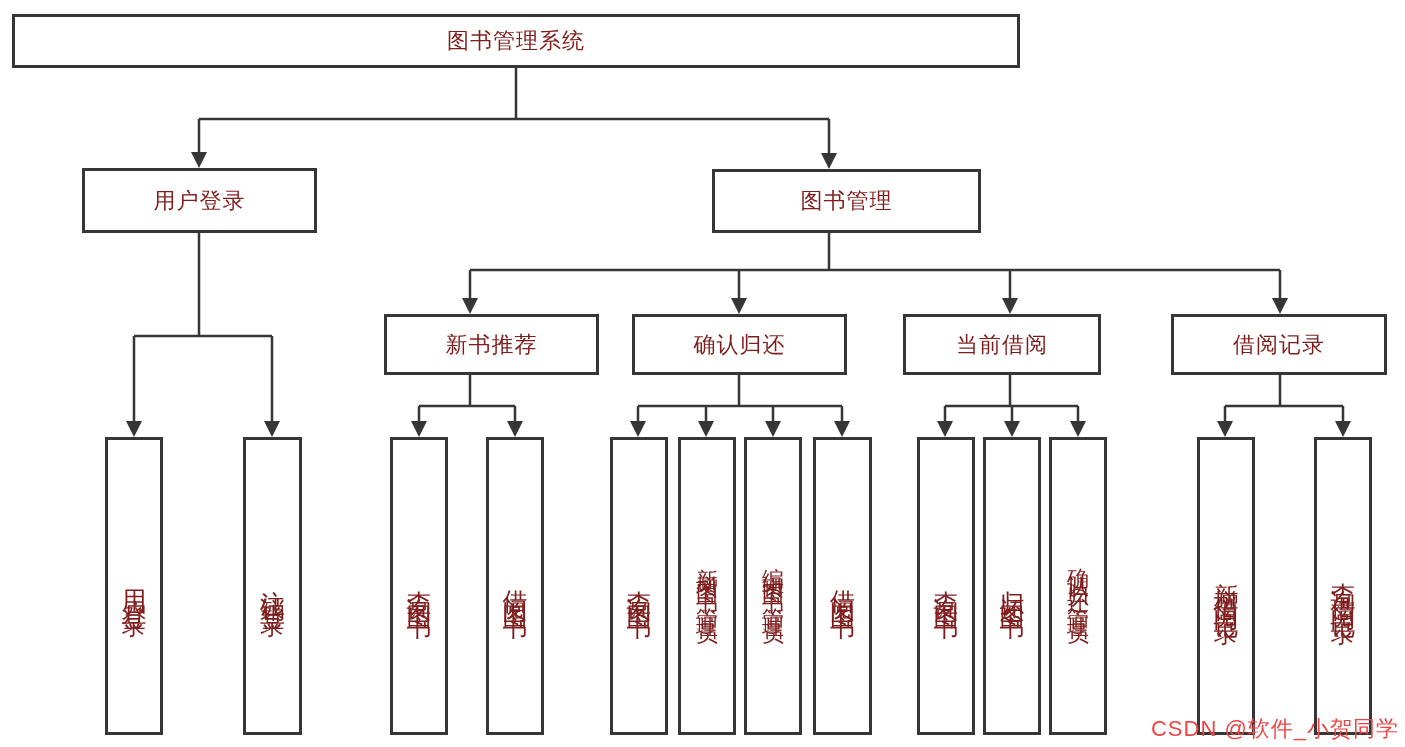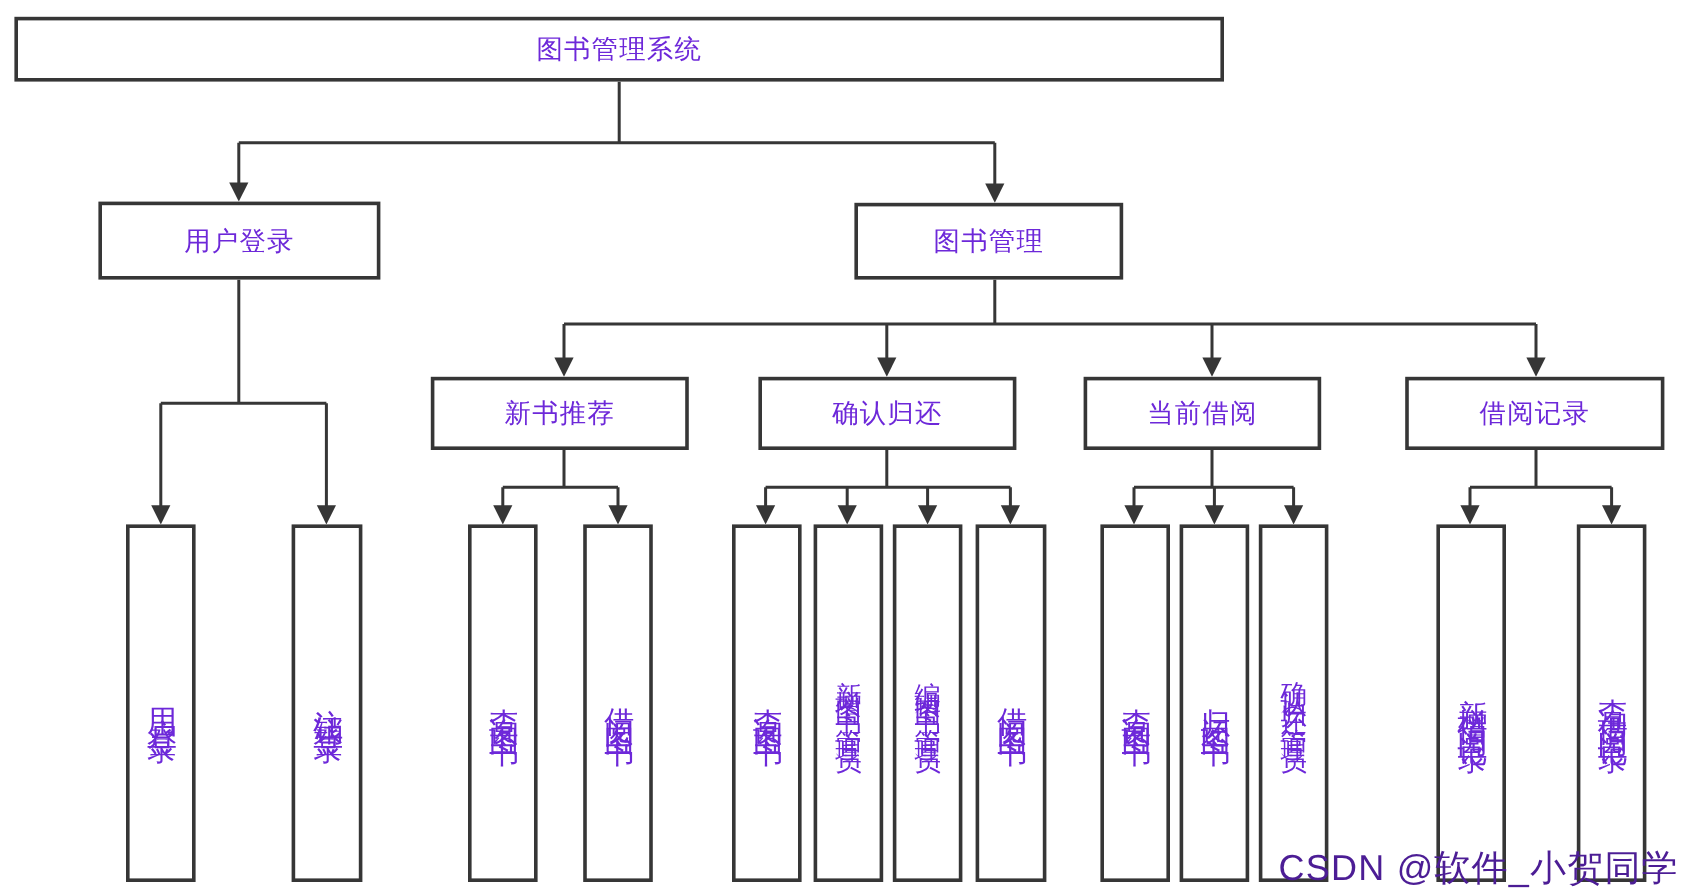"图书管理系统" .box { color: #6d28d9 -> #7f1d1d }
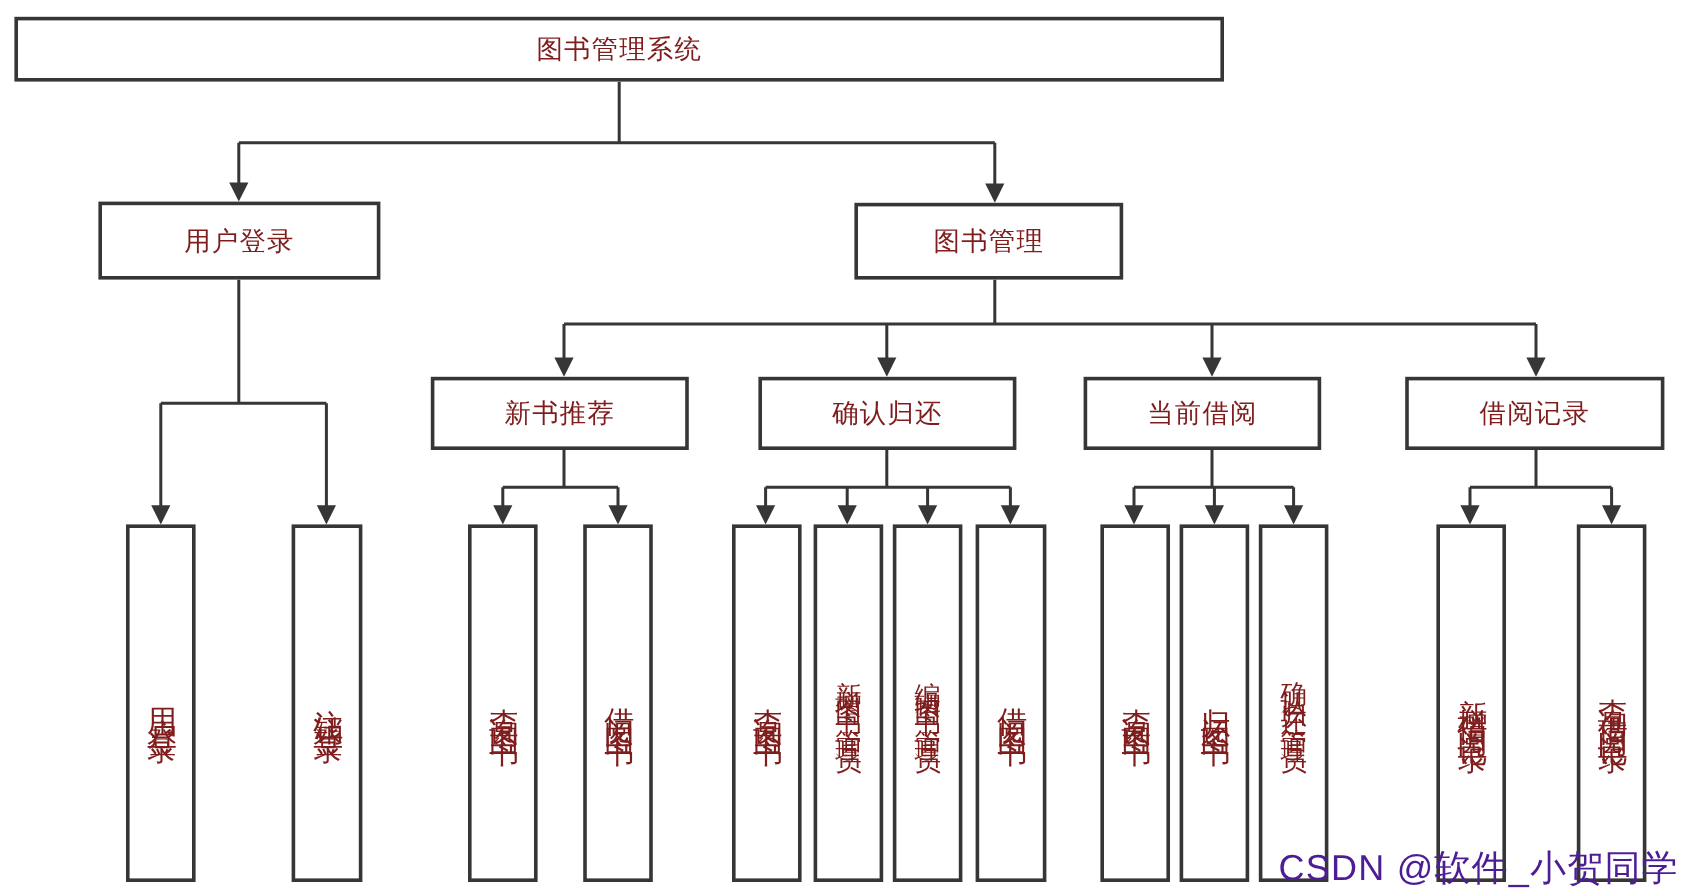"图书管理" div.box { width: 224px -> 269px }
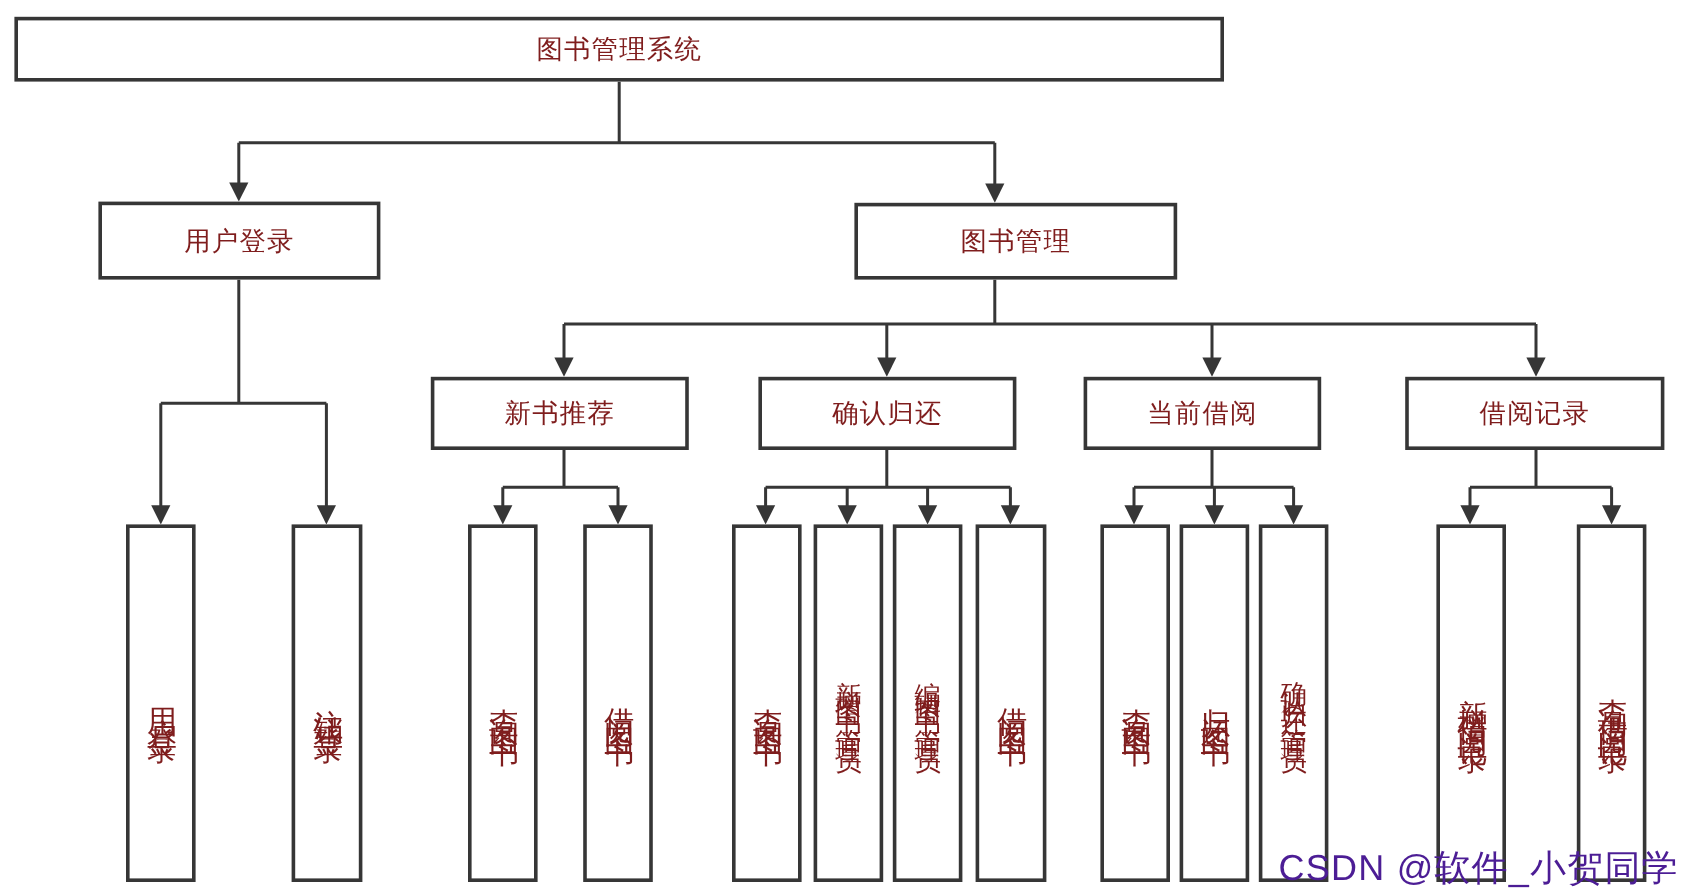"新书推荐" div.box { left: 359px -> 384px }
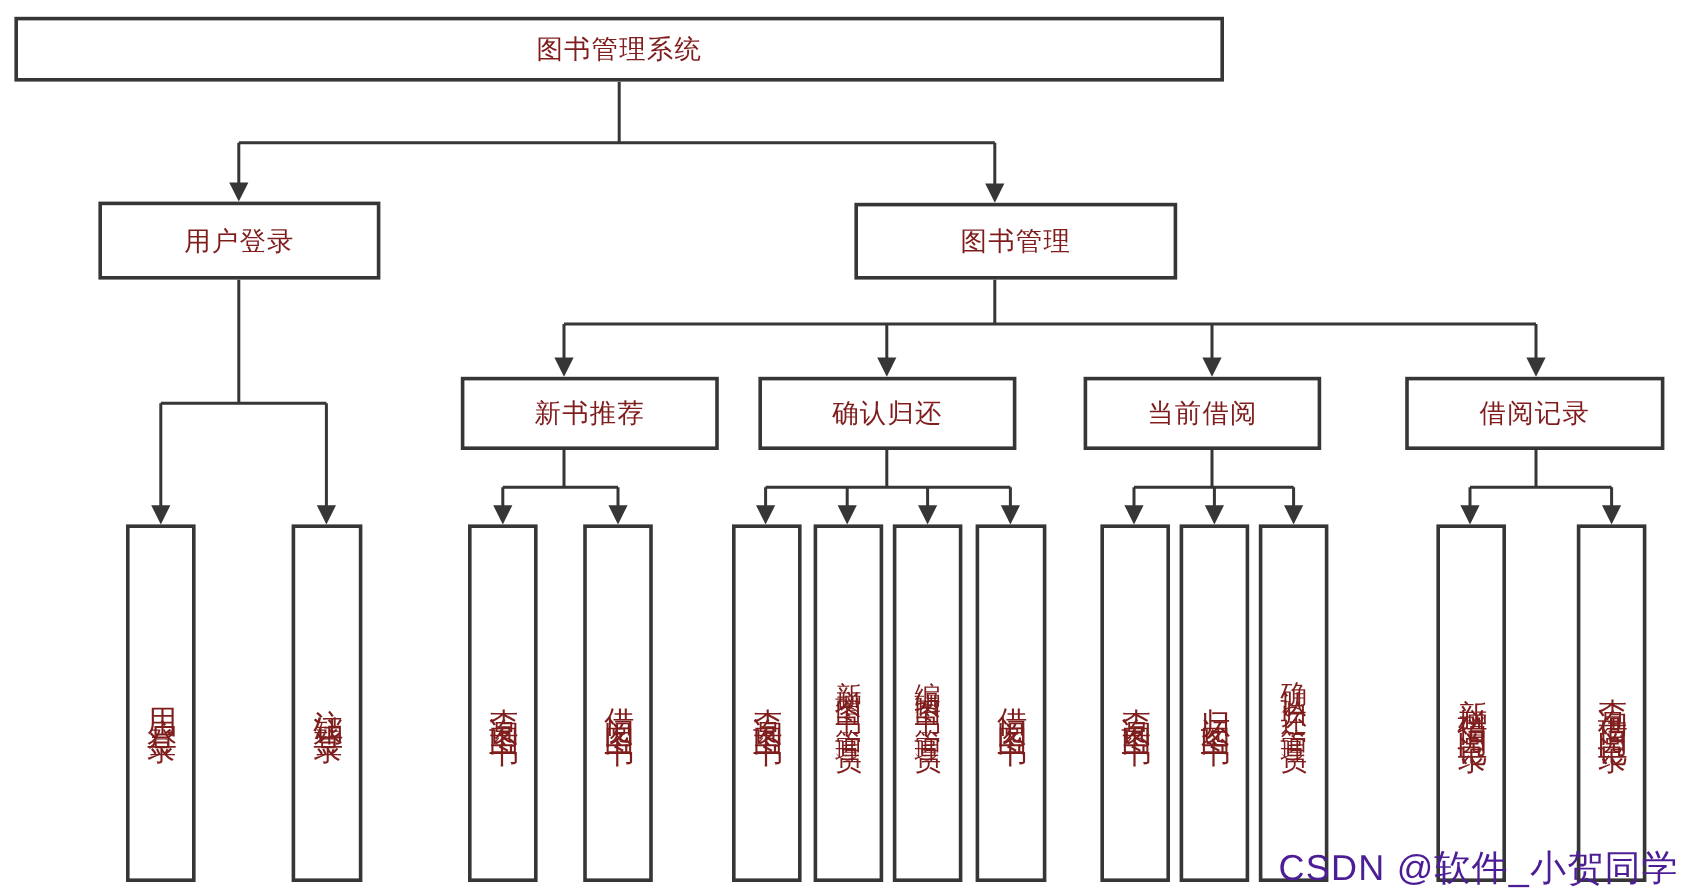"CSDN @软件_小贺同学" #watermark { color: #4c1d95 -> #ef4444; font-size: 30px -> 22px }
